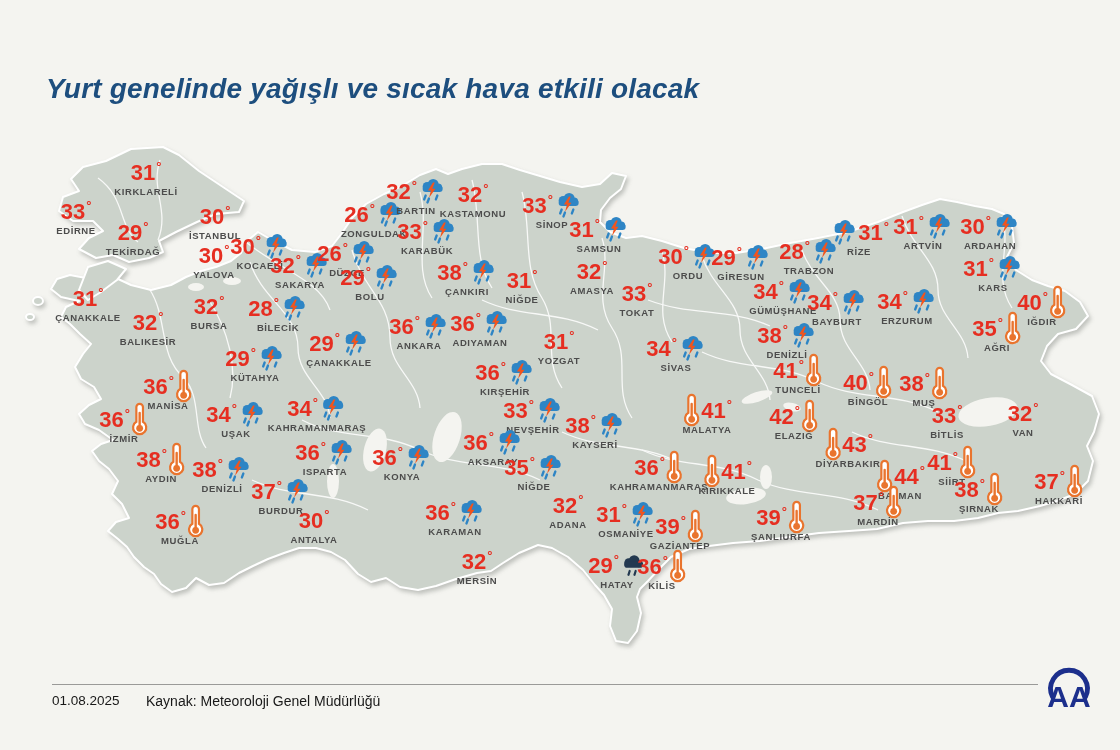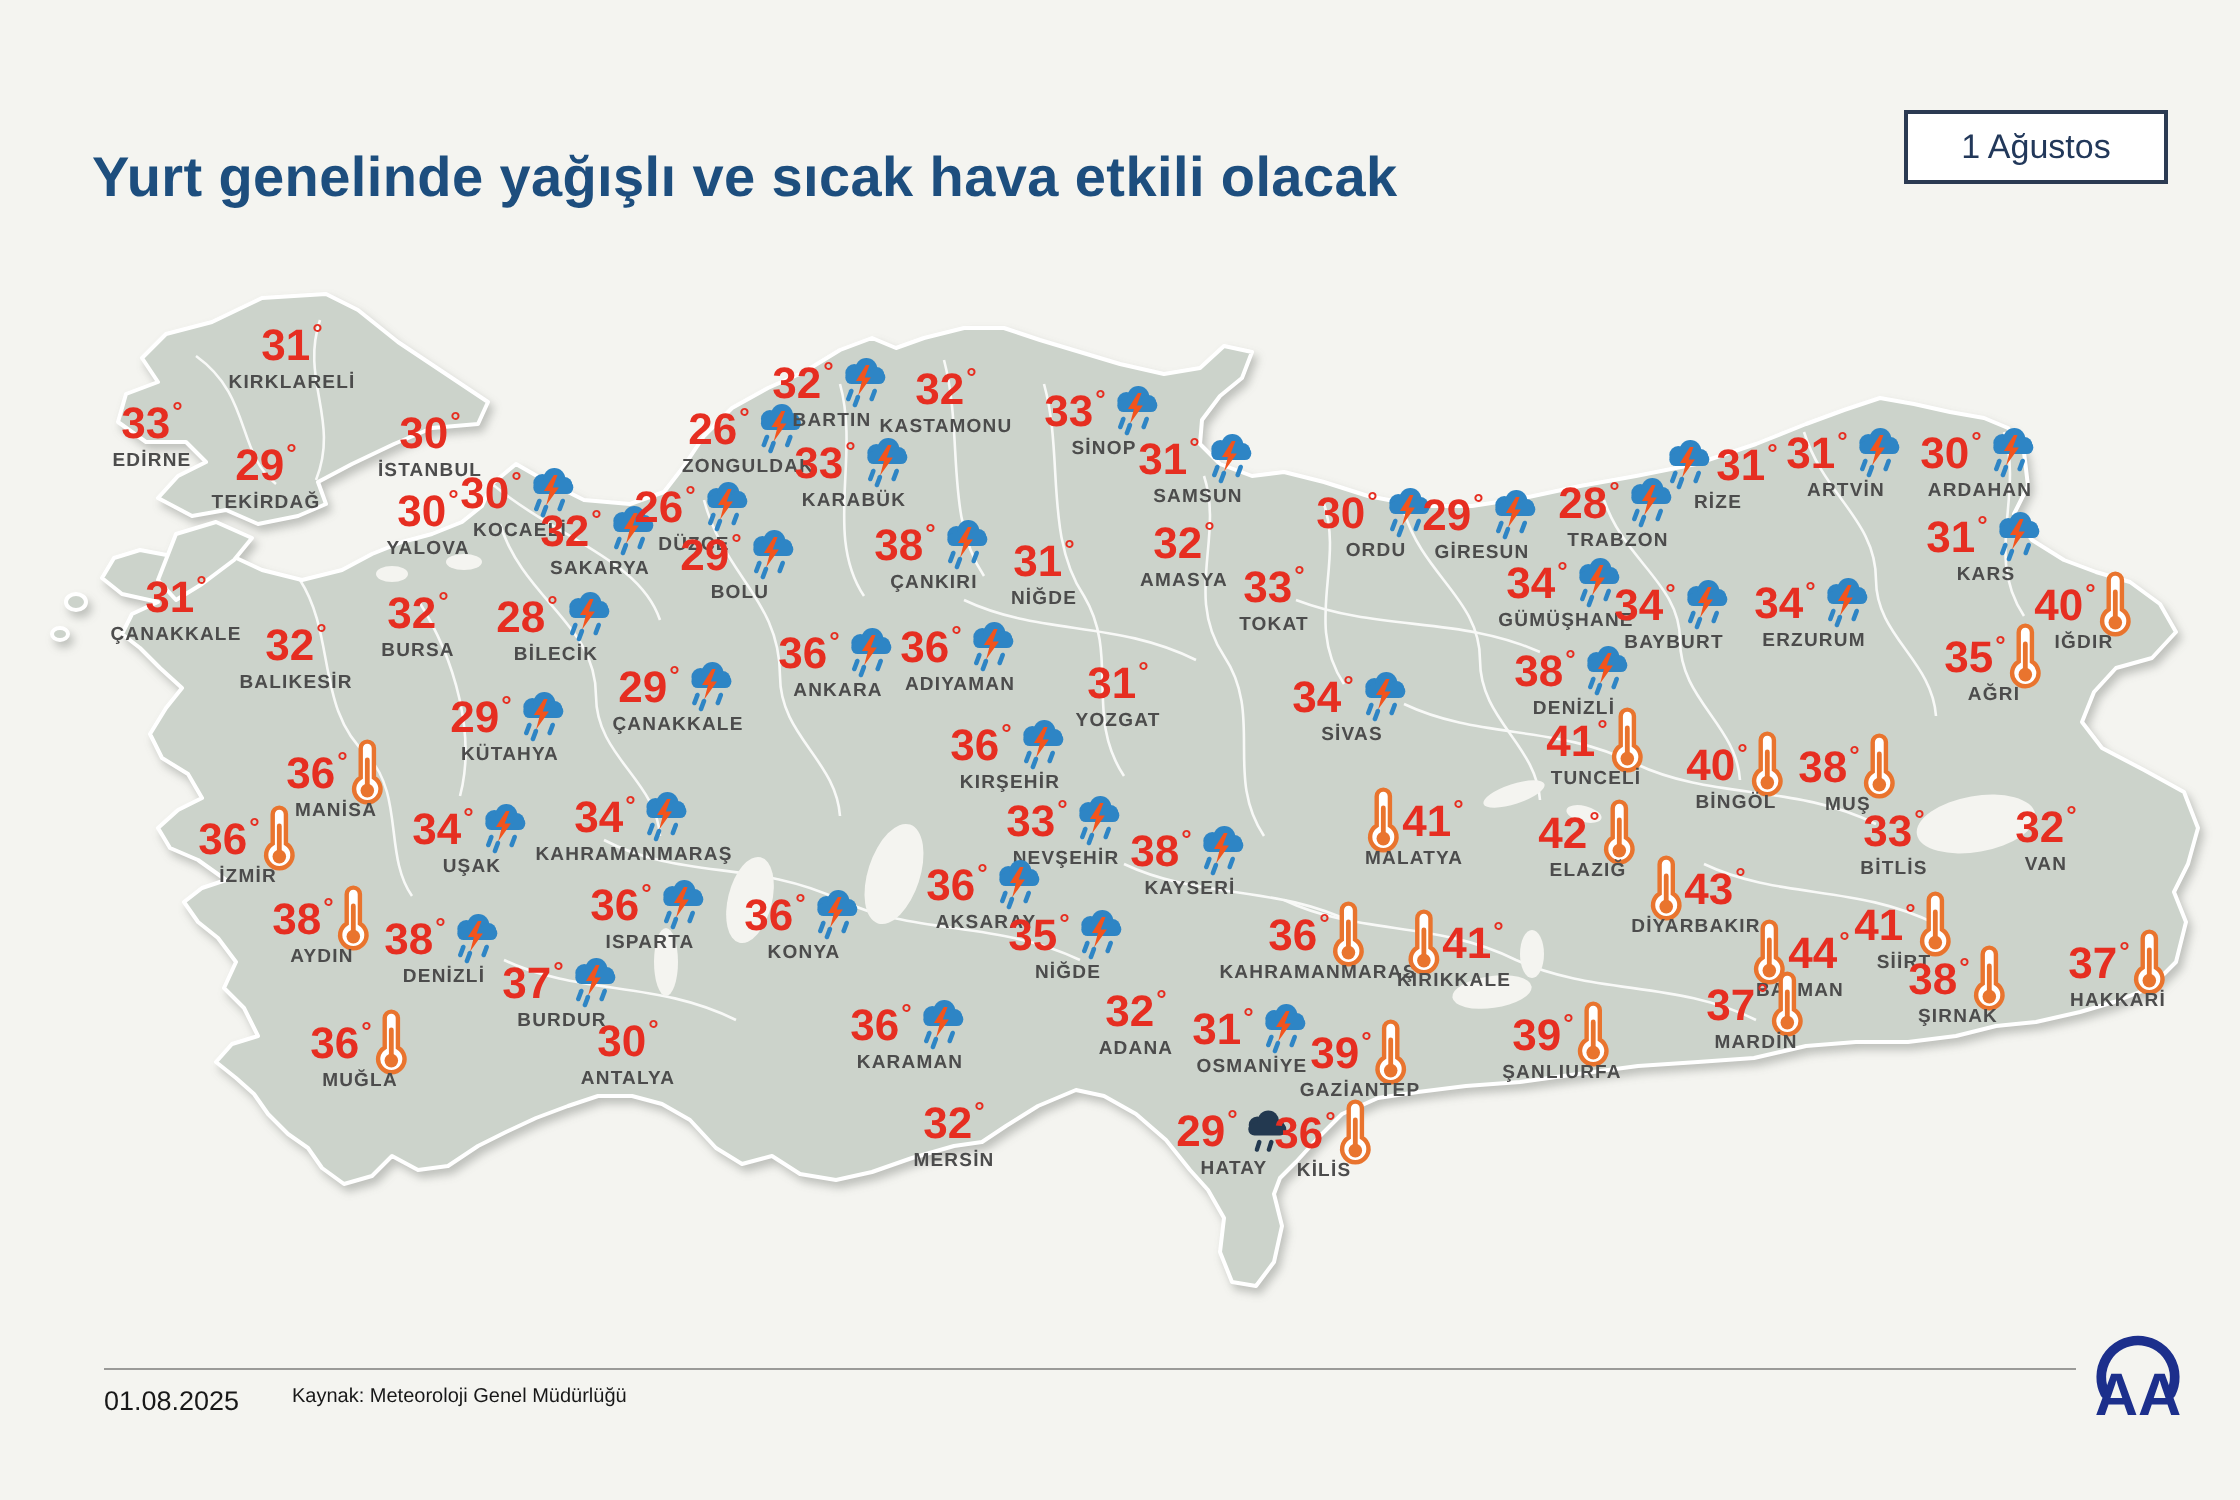"Yurt genelinde yağışlı ve sıcak" .title { font-style: none -> italic }
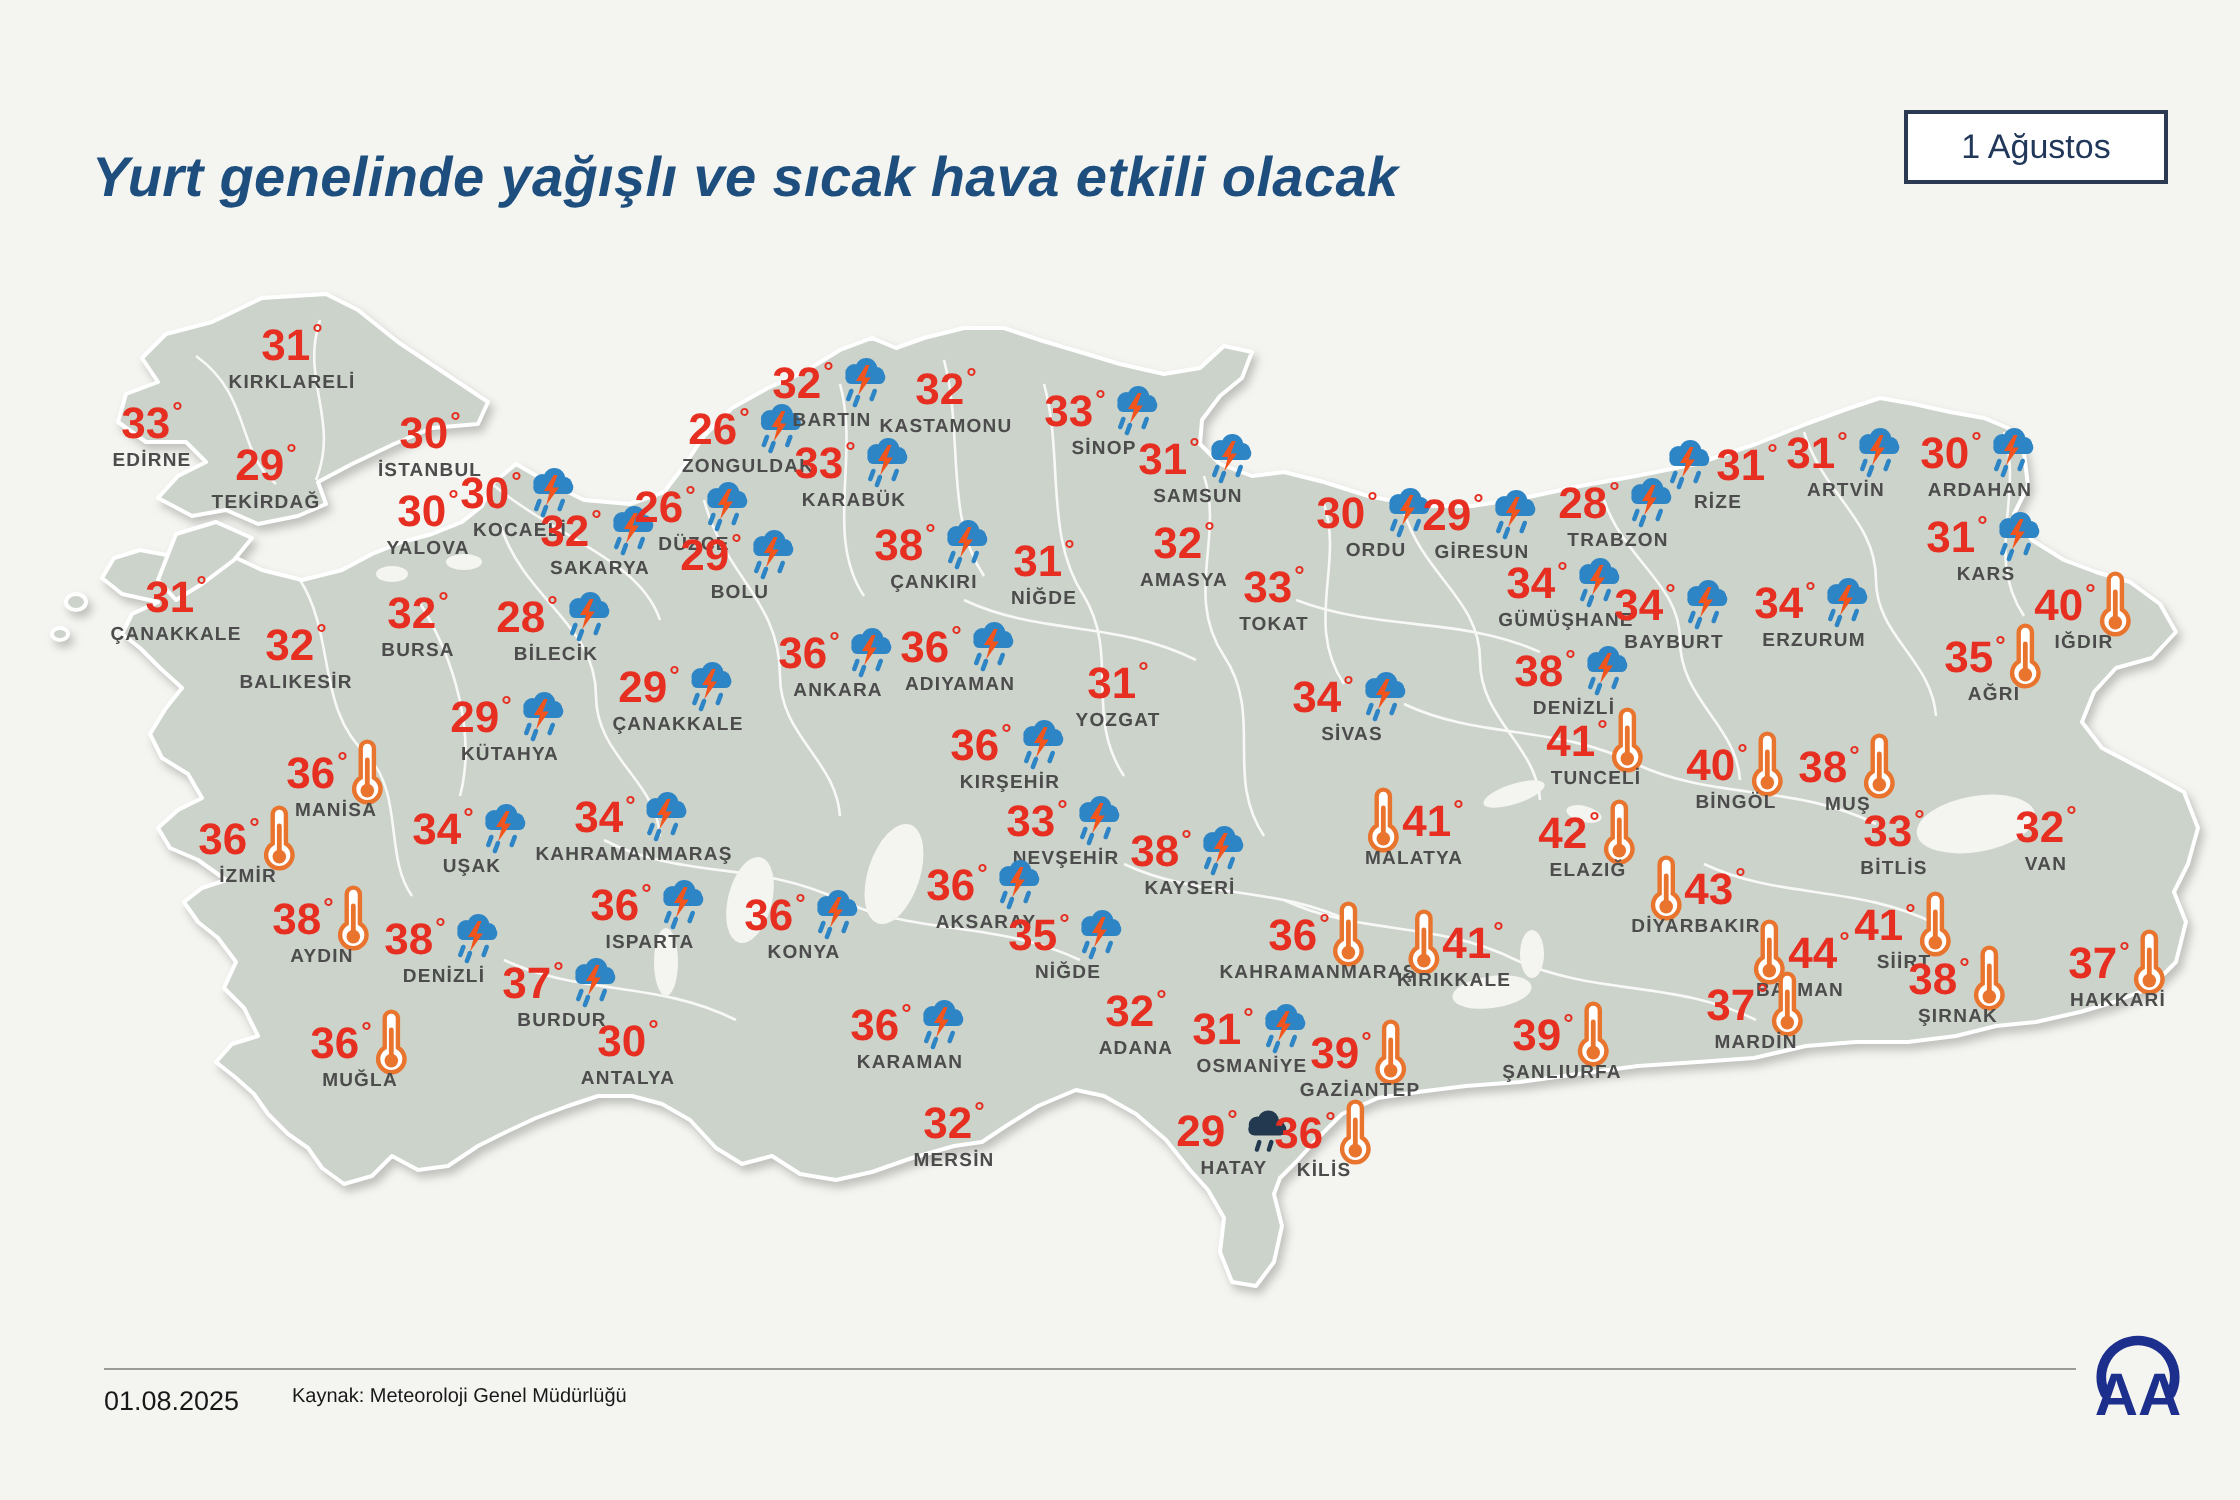"1 Ağustos" div.date-badge { html: <div>1 Ağustos</div> -> none }
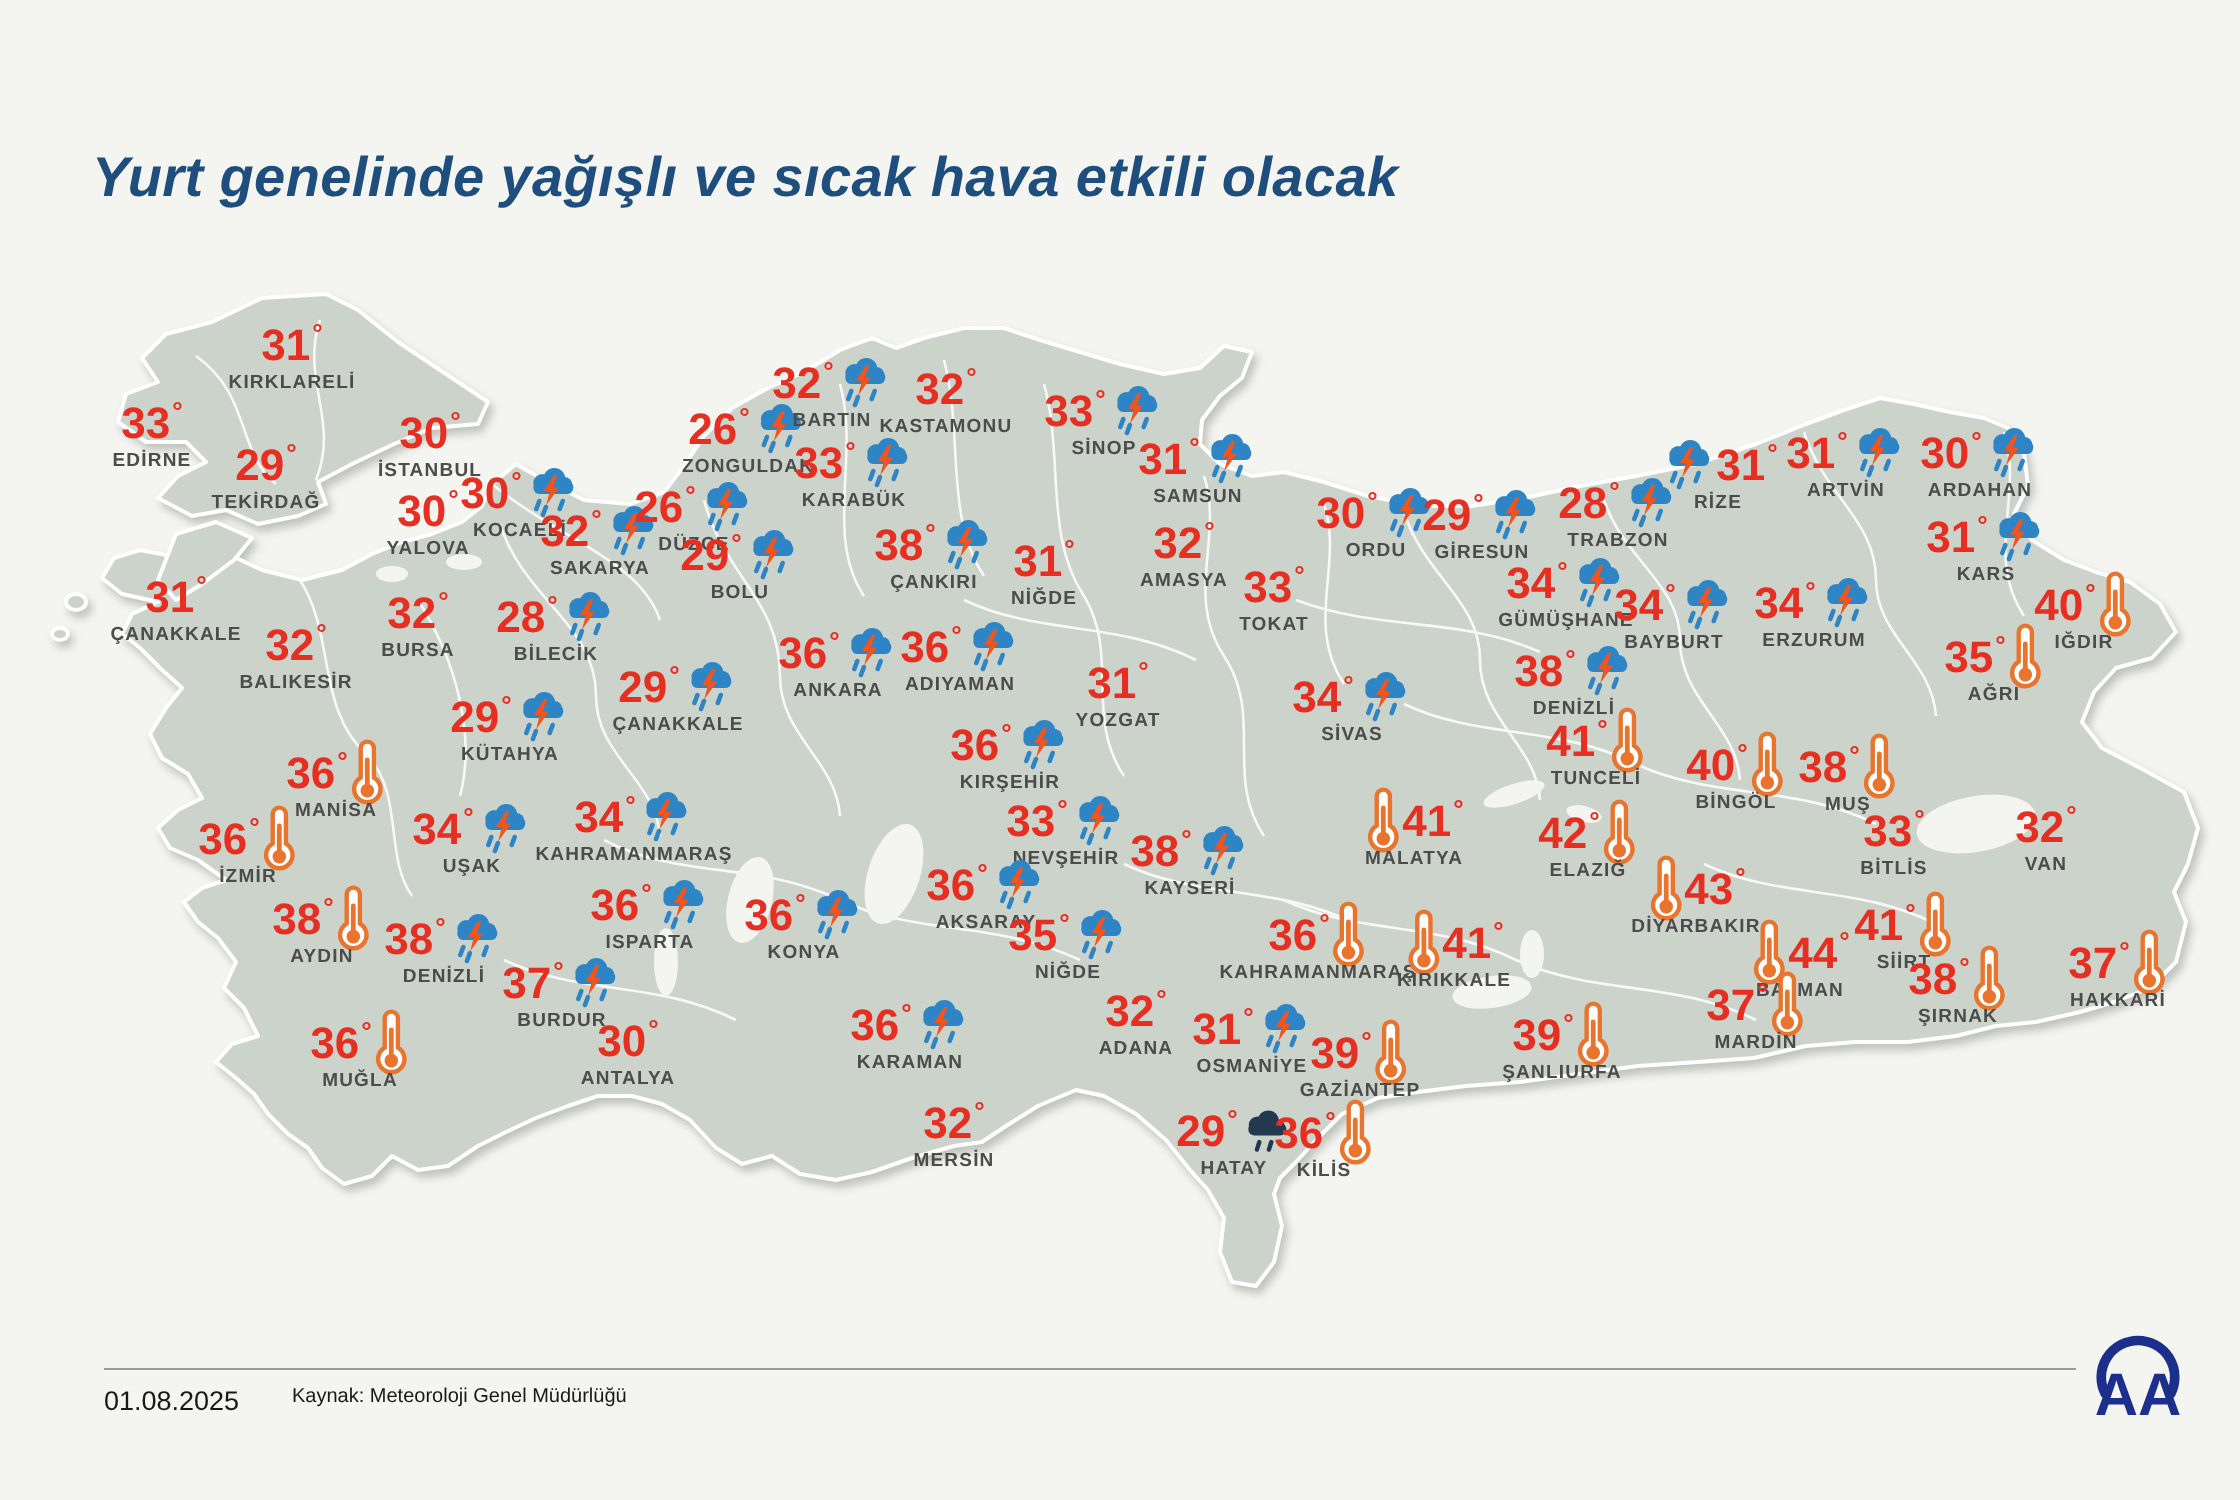"Kaynak: Meteoroloji Genel Müdürlüğü" .footer-source { font-size: 10px -> 14px }
